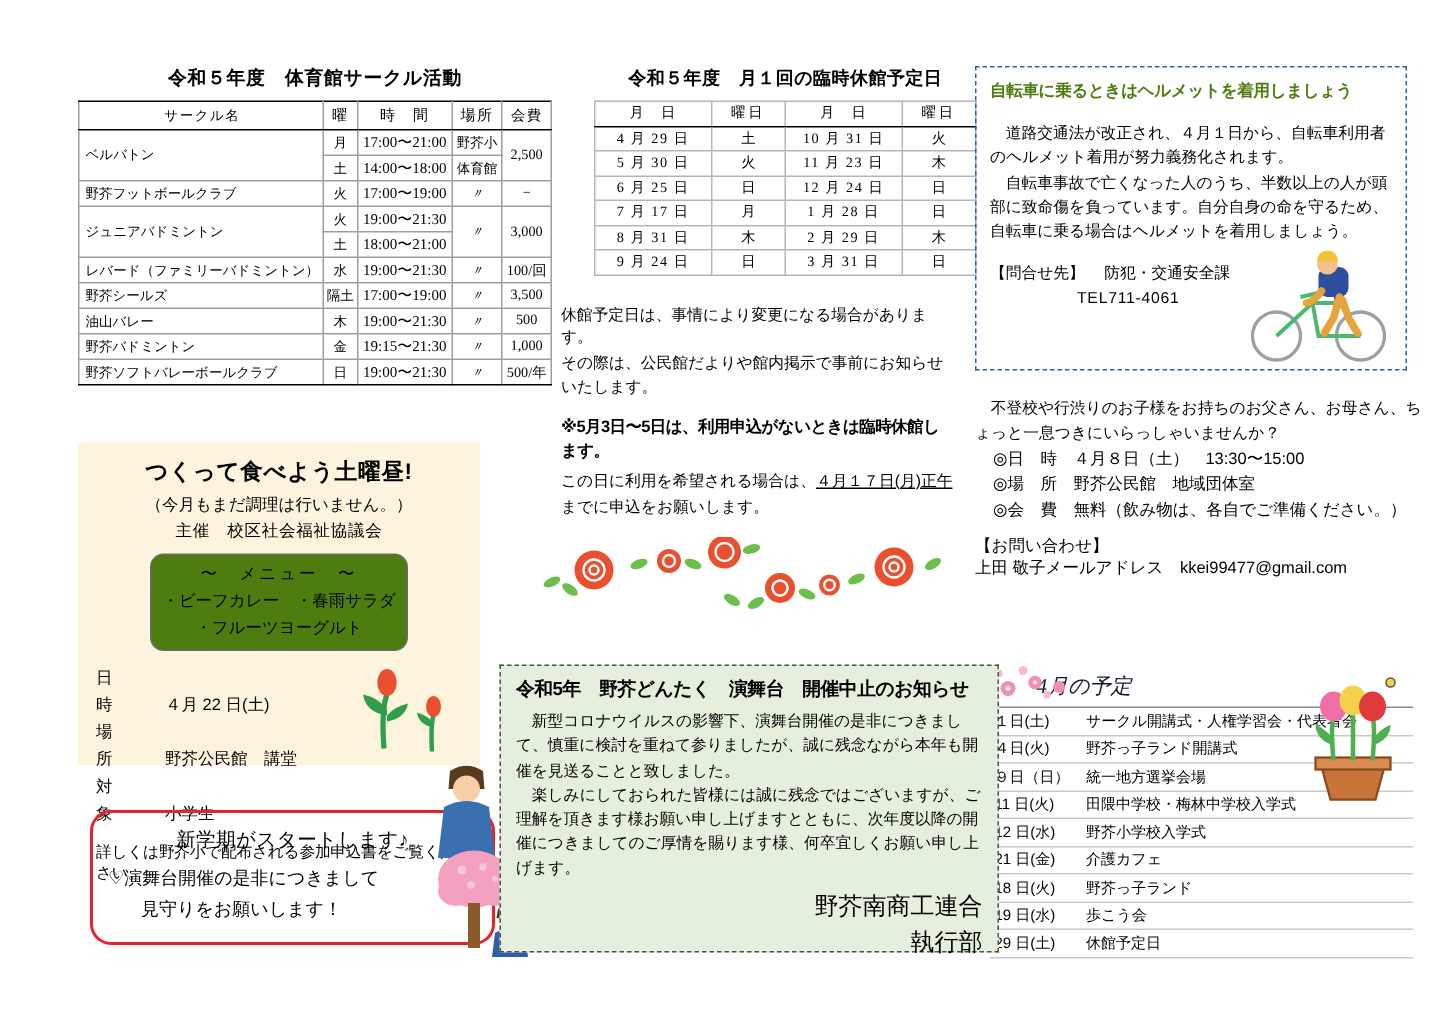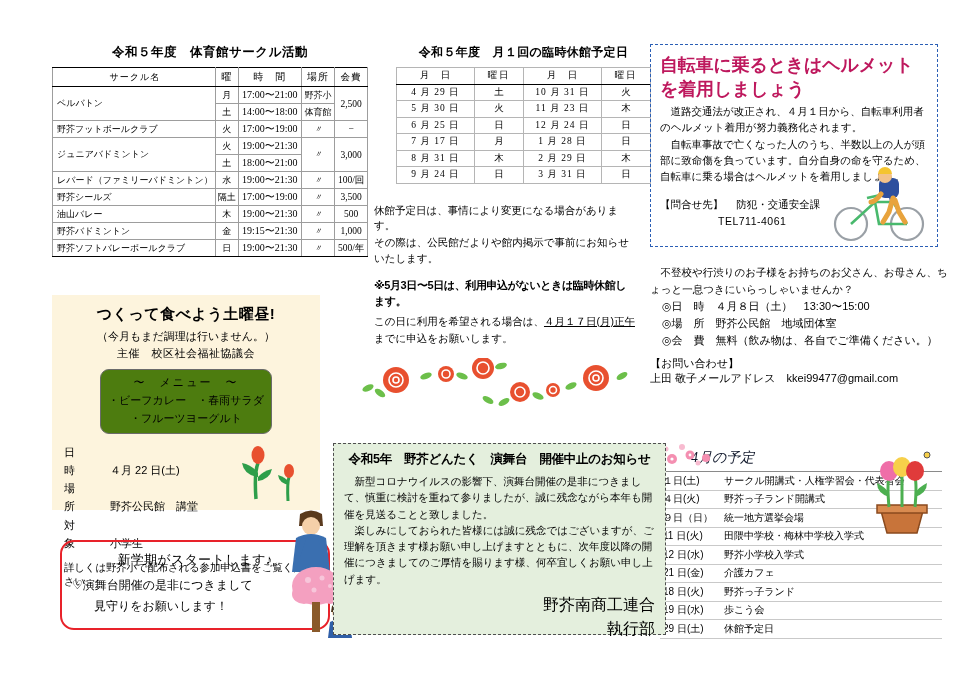"自転車に乗るときはヘルメットを着用しましょう" #helmet-title { color: #be185d -> #4d7c0f; font-size: 18px -> 11px; margin-bottom: 2px -> 13px }
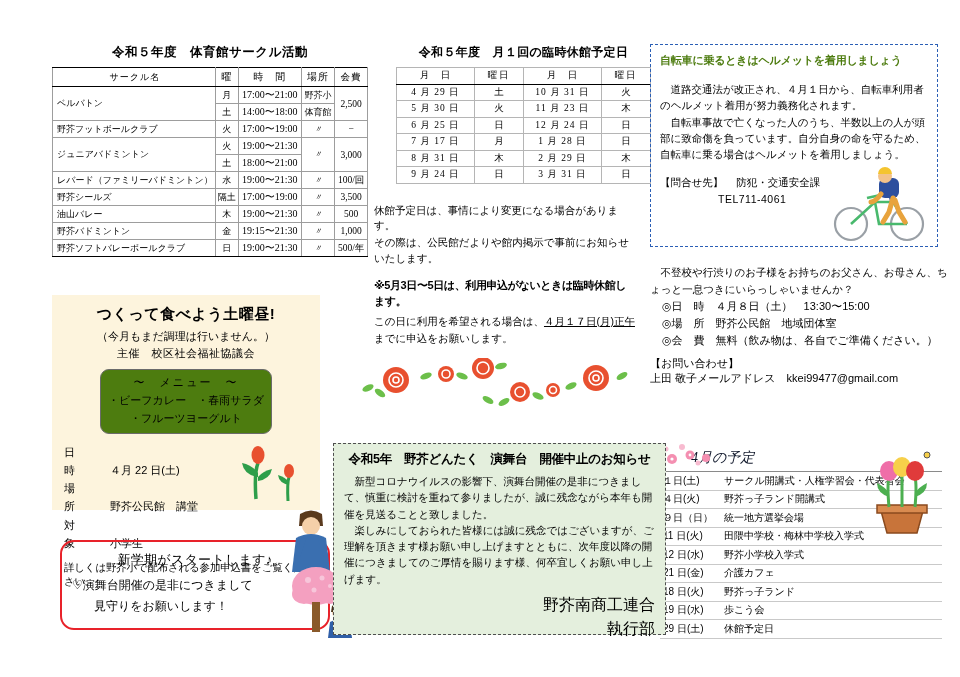"令和5年 野芥どんたく 演舞台 開催中止のお知らせ" #donataku-title { text-align: center -> none }
